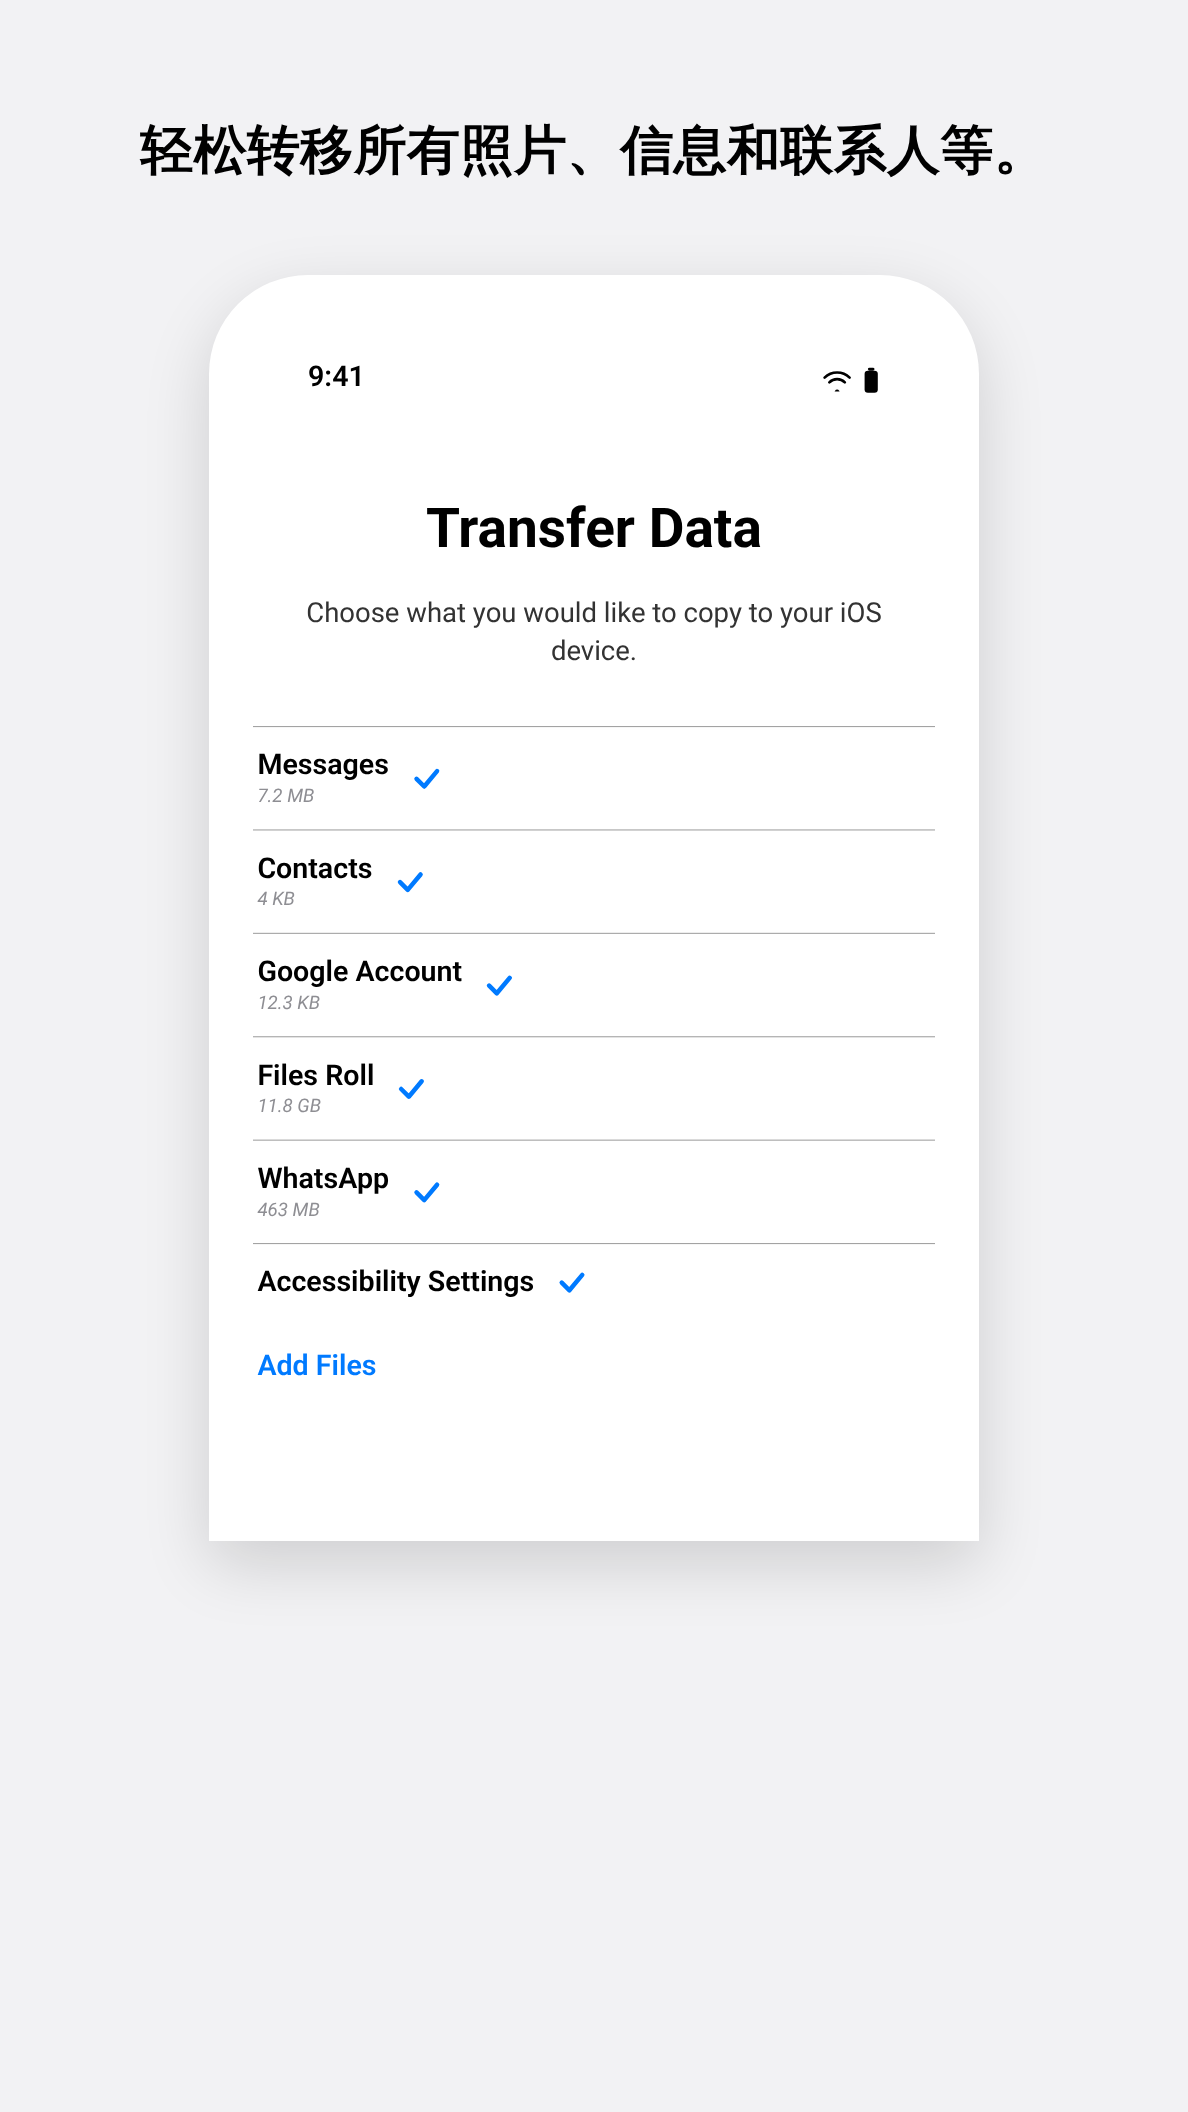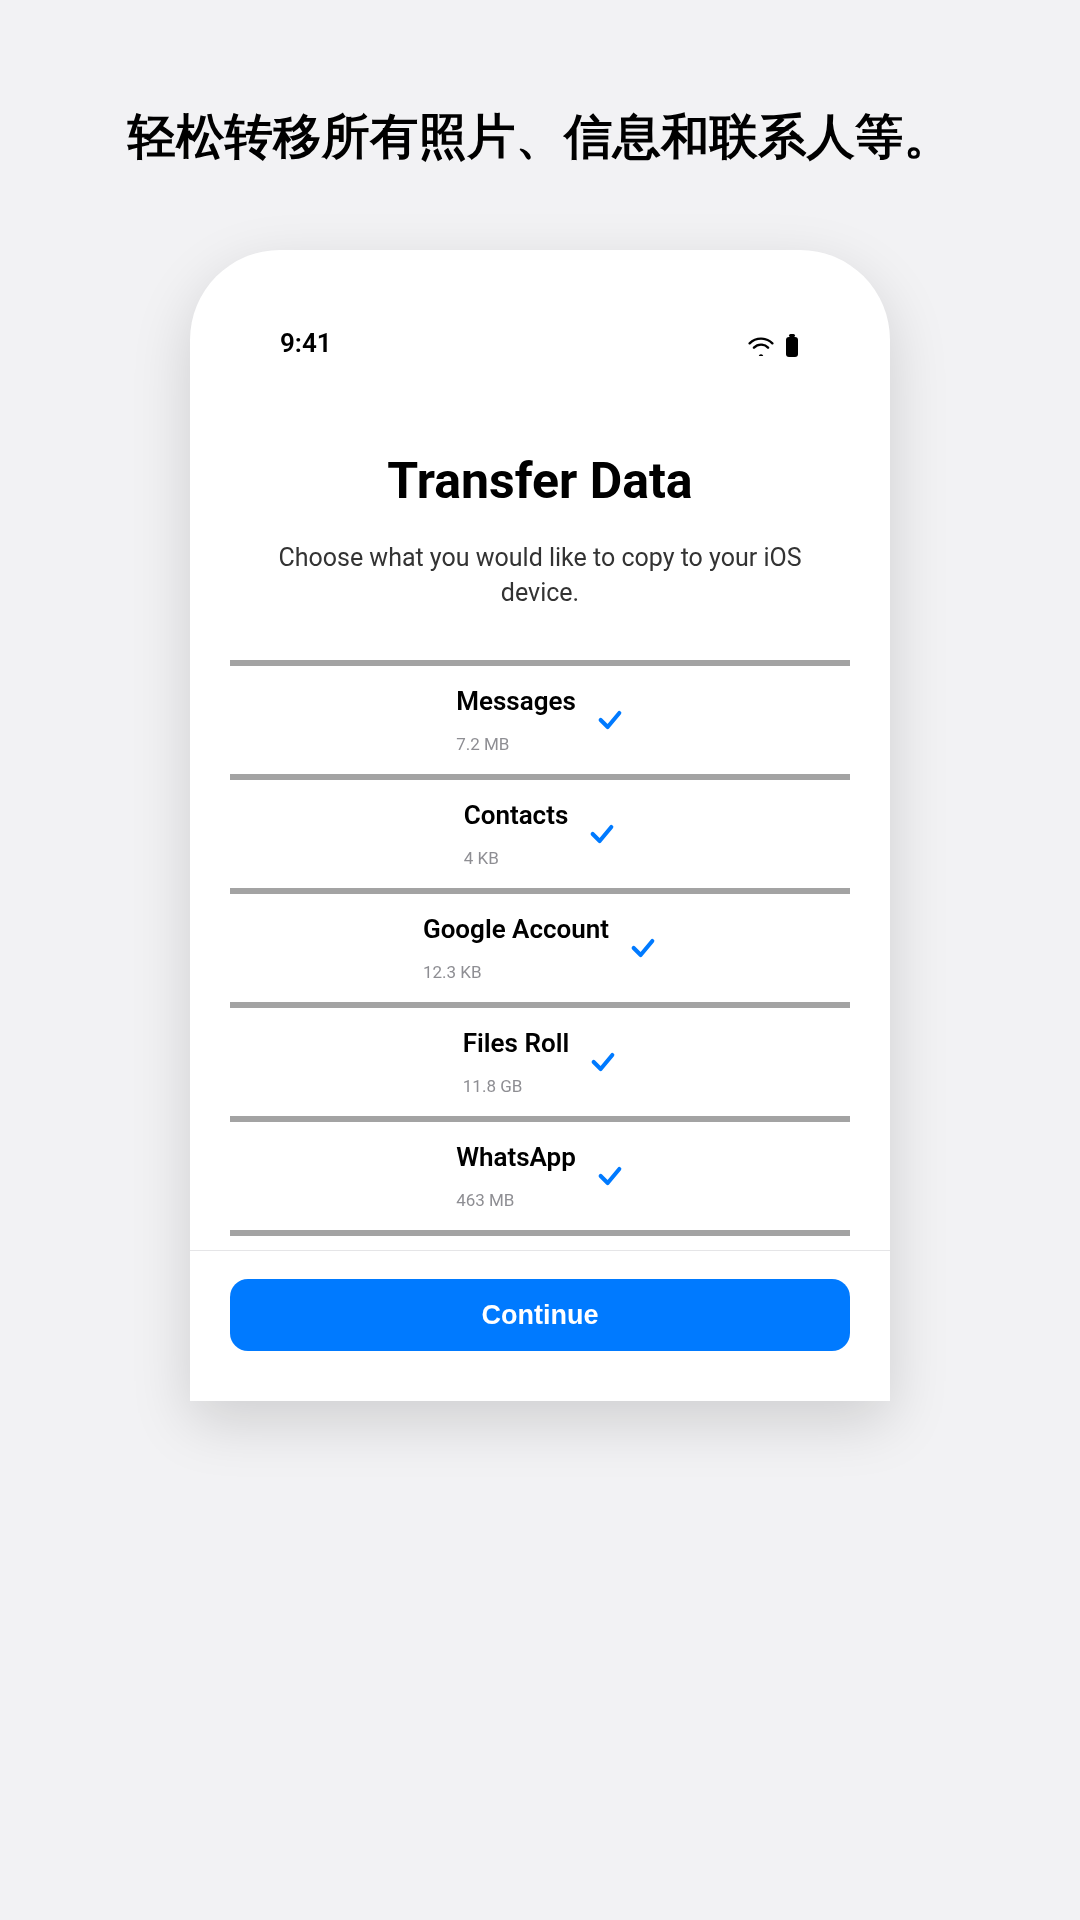"Messages" .list-item { border-top: 6px solid #a3a3a3 -> 1px solid #a3a3a3; justify-content: center -> flex-start }
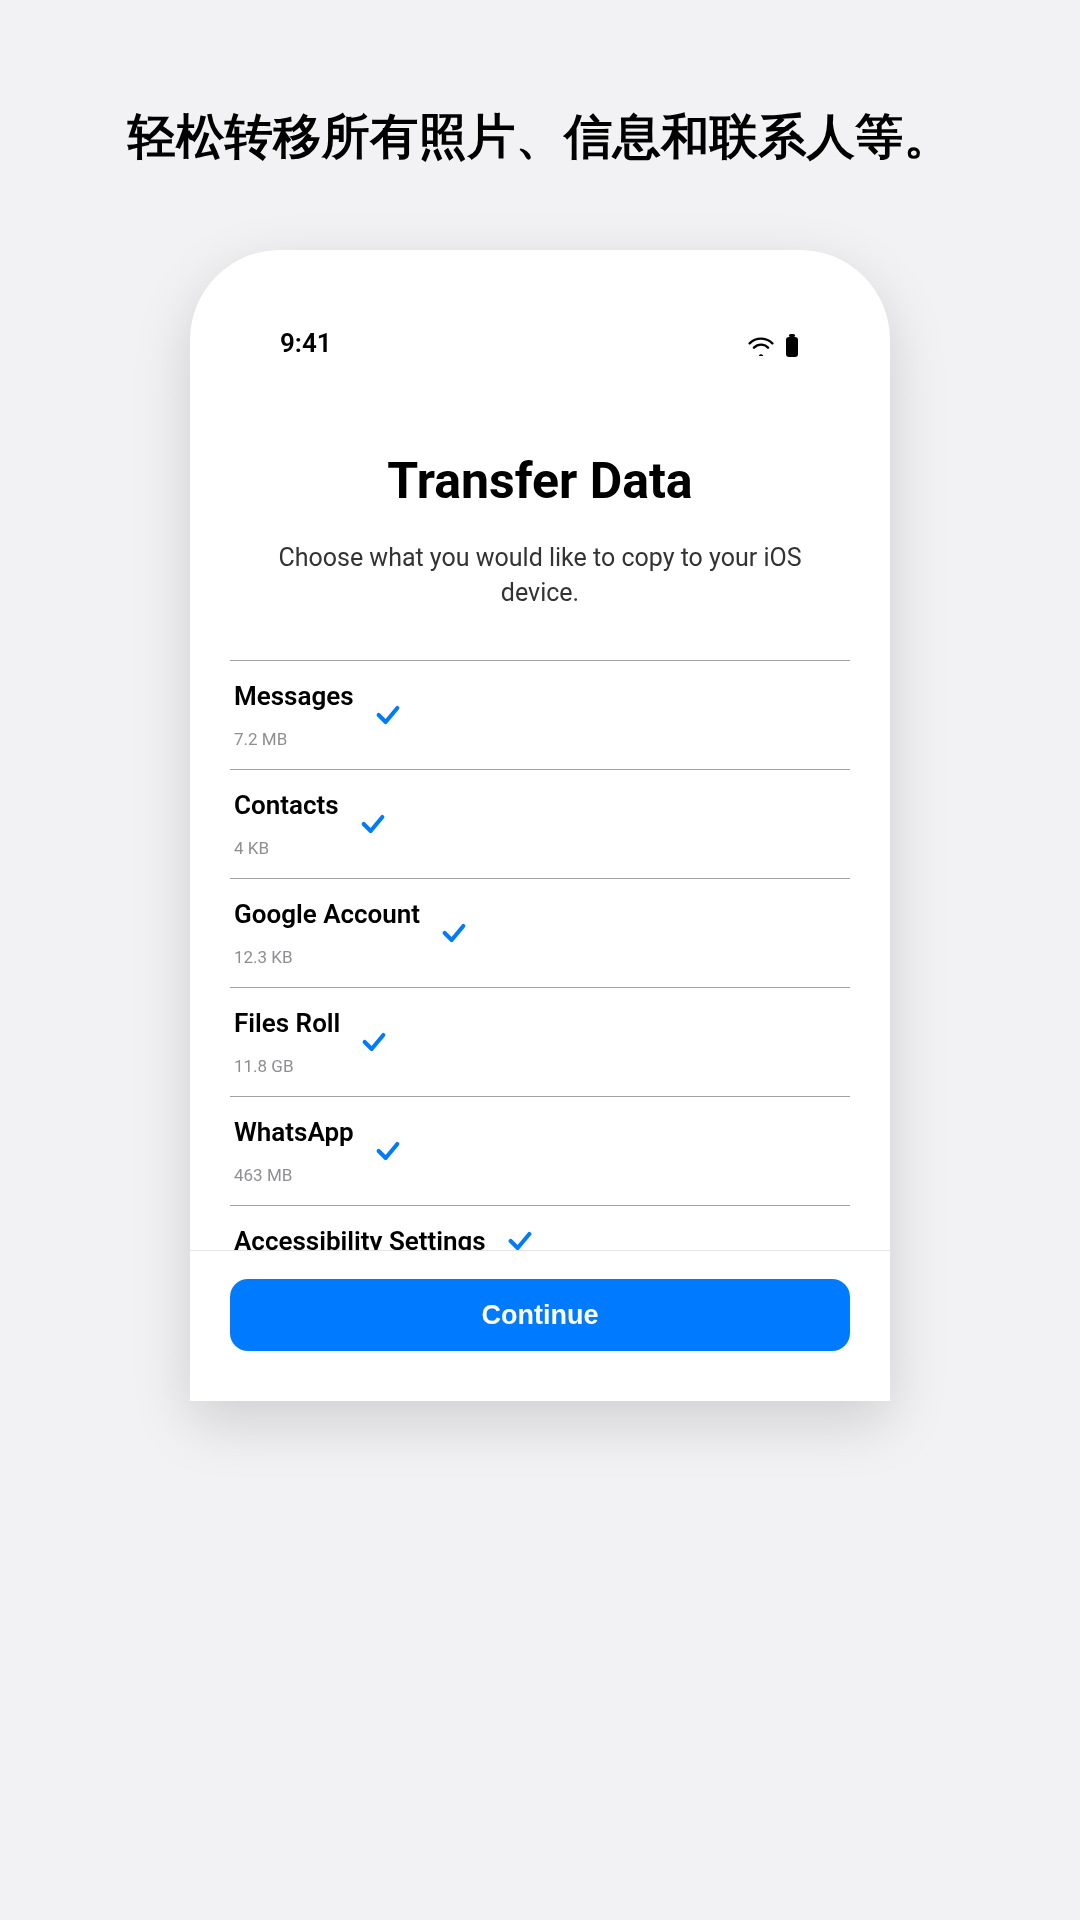"7.2 MB" .item-size { font-style: none -> italic; margin-top: 18px -> 3px }
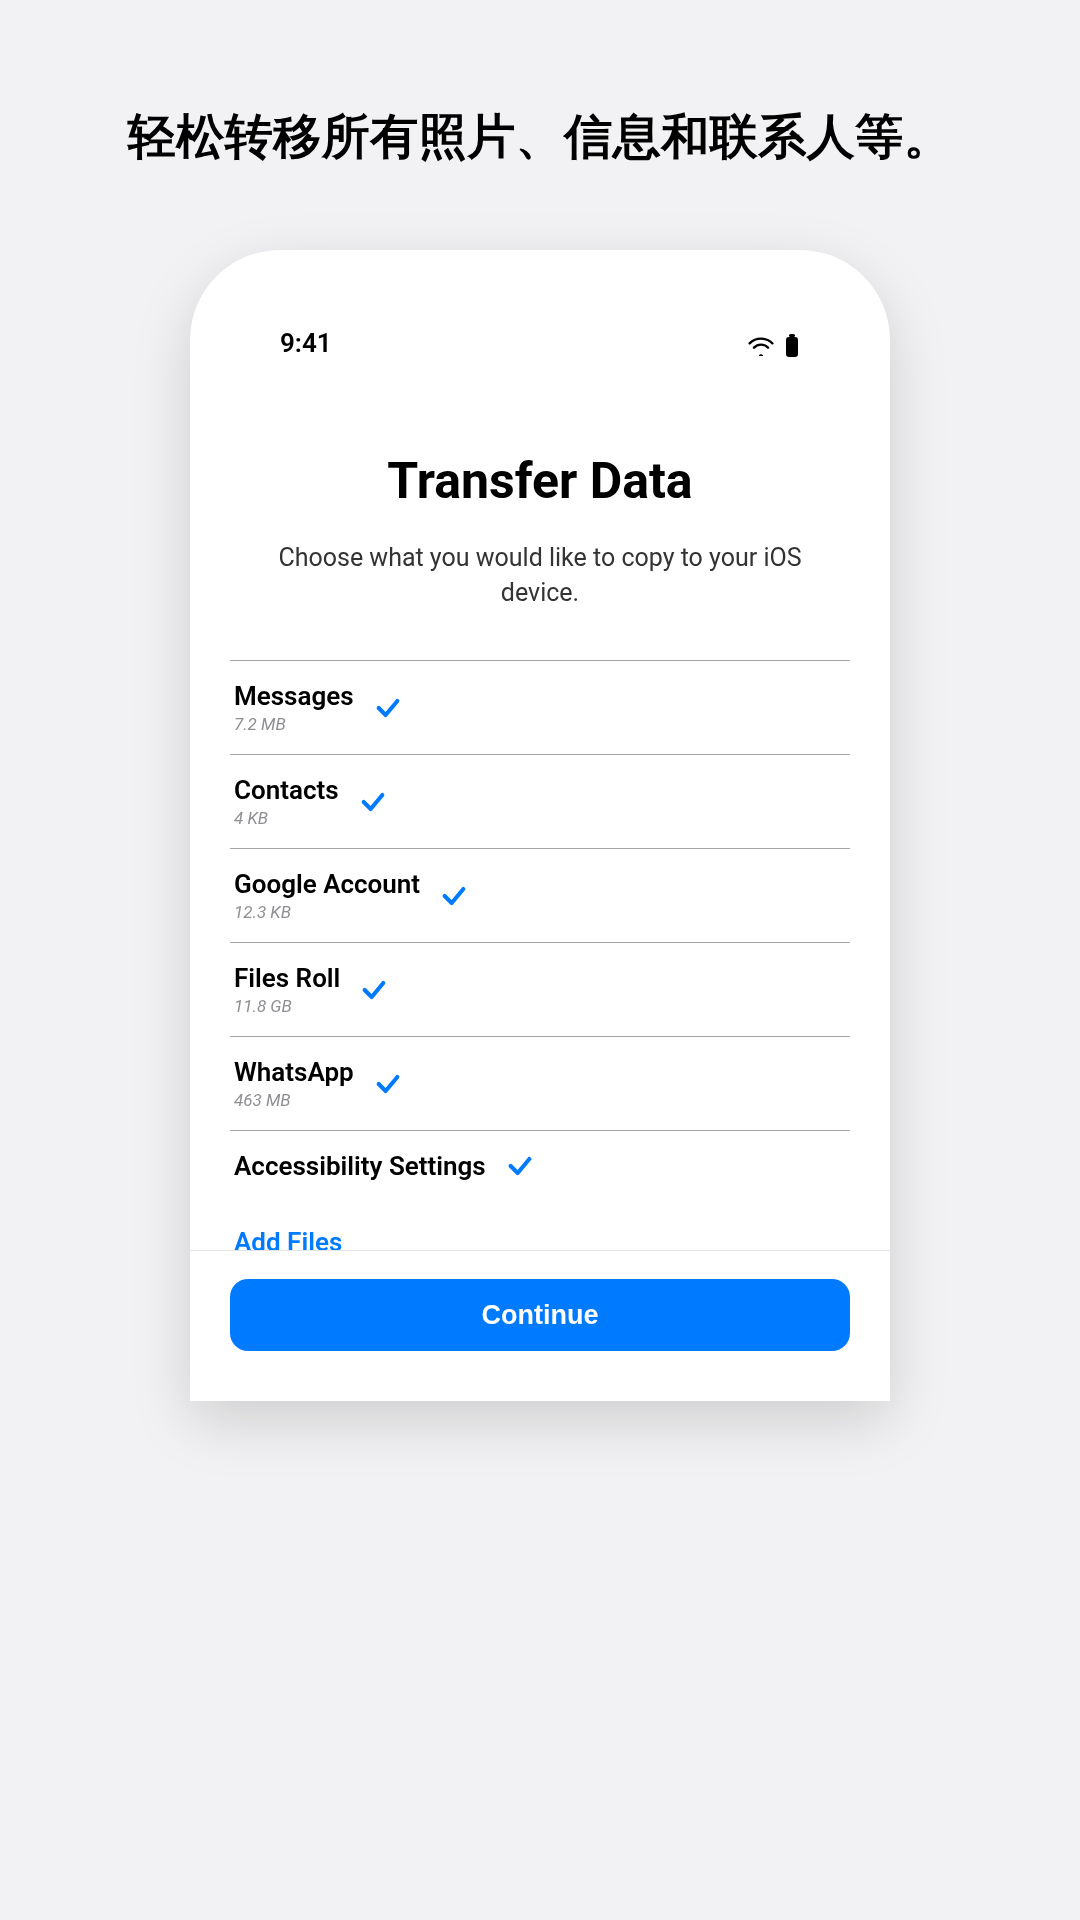"Continue" div.button-bar { html: <div> <button>Continue</button> </div> -> none }
